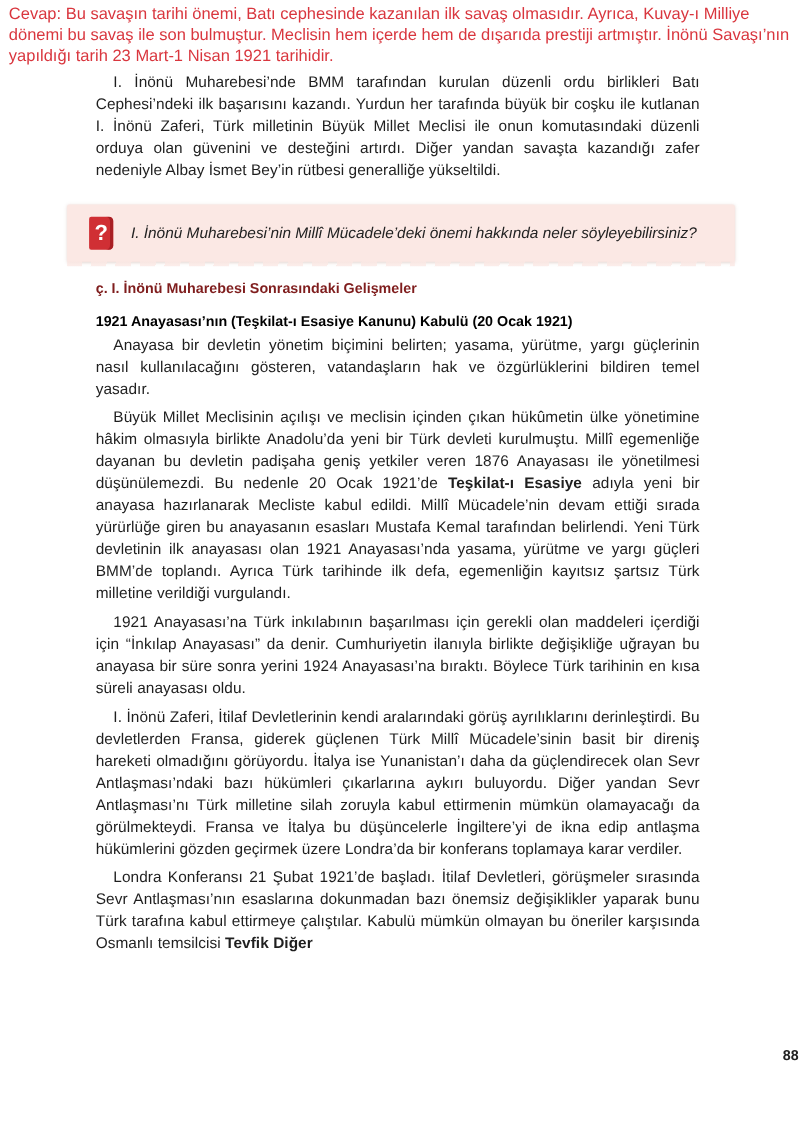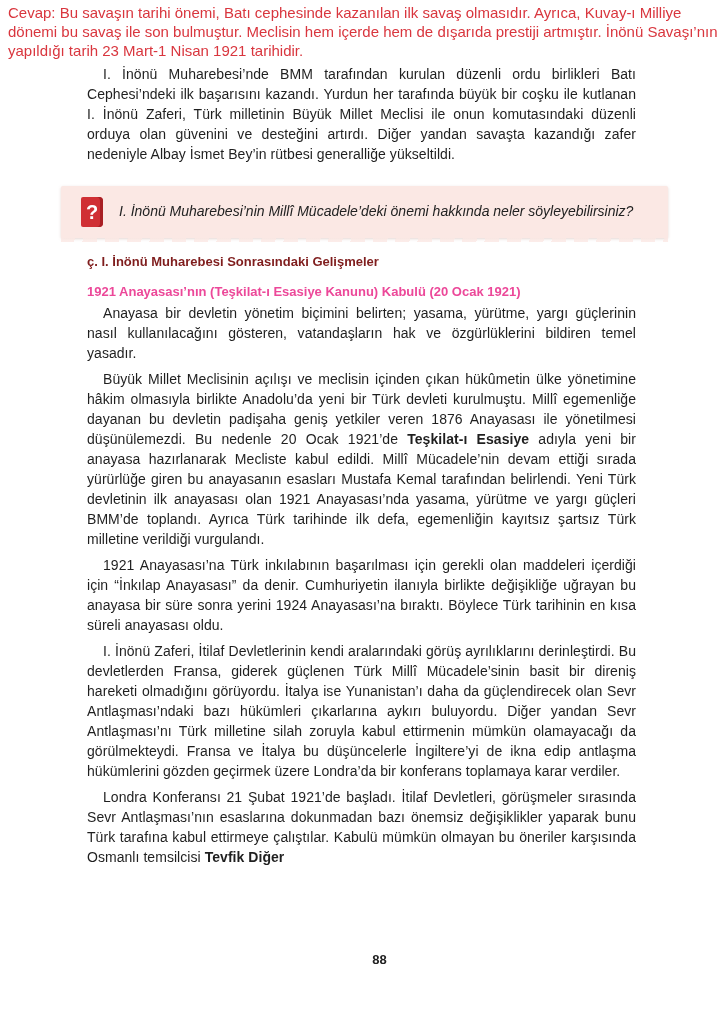"1921 Anayasası’nın (Teşkilat-ı Esasiye" h3.sub { color: #ec4899 -> #000000 }
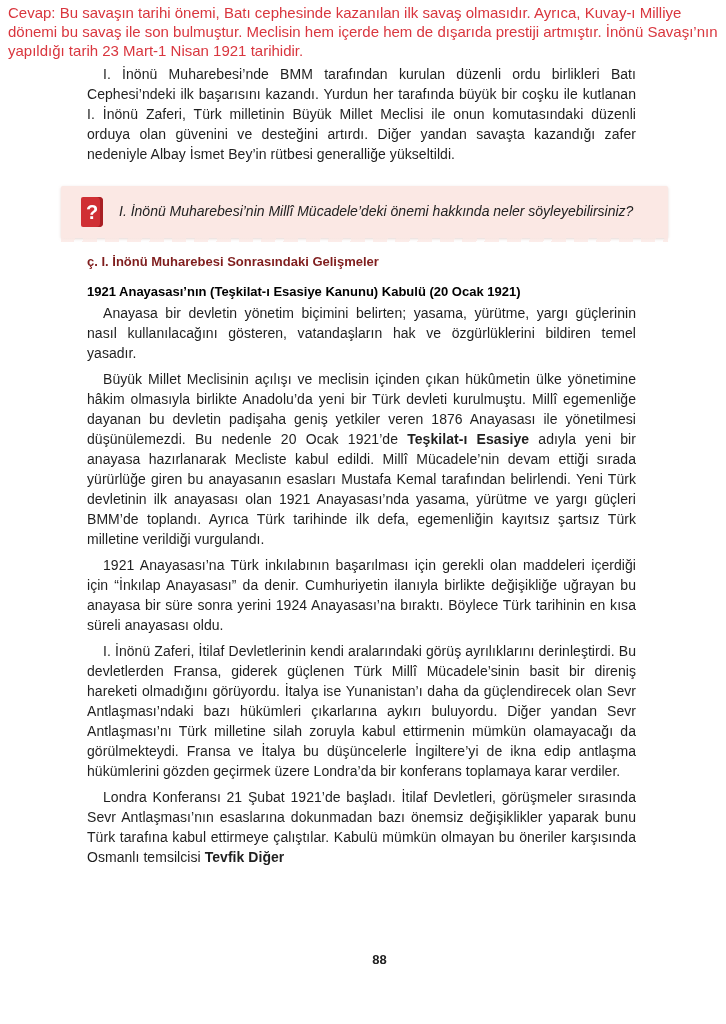"88" .page-number { text-align: center -> right }
